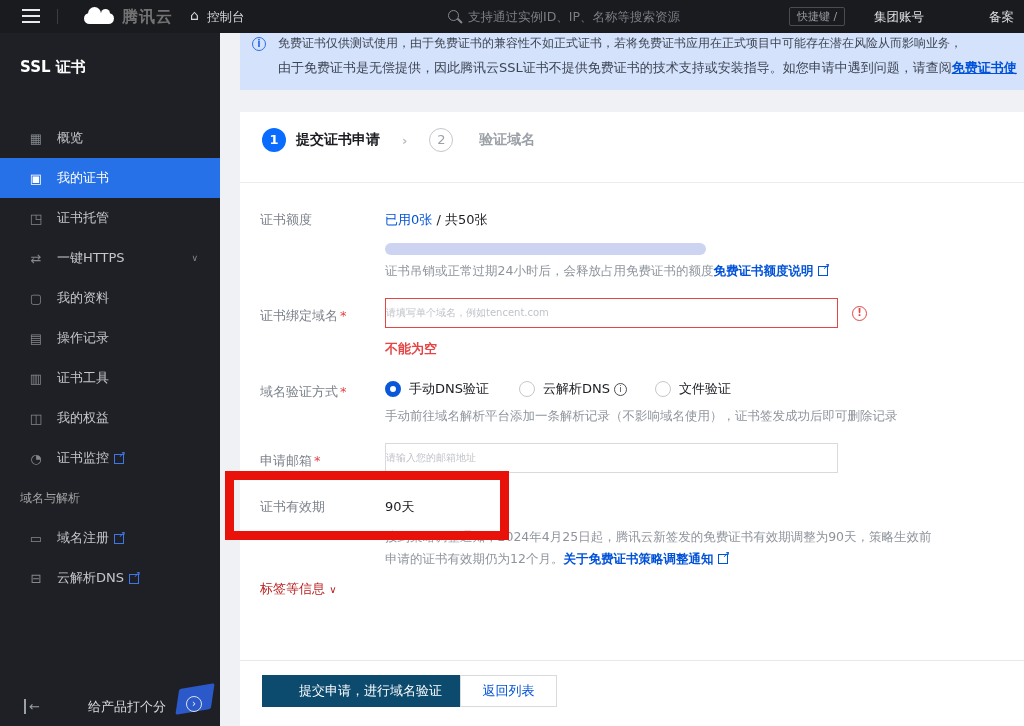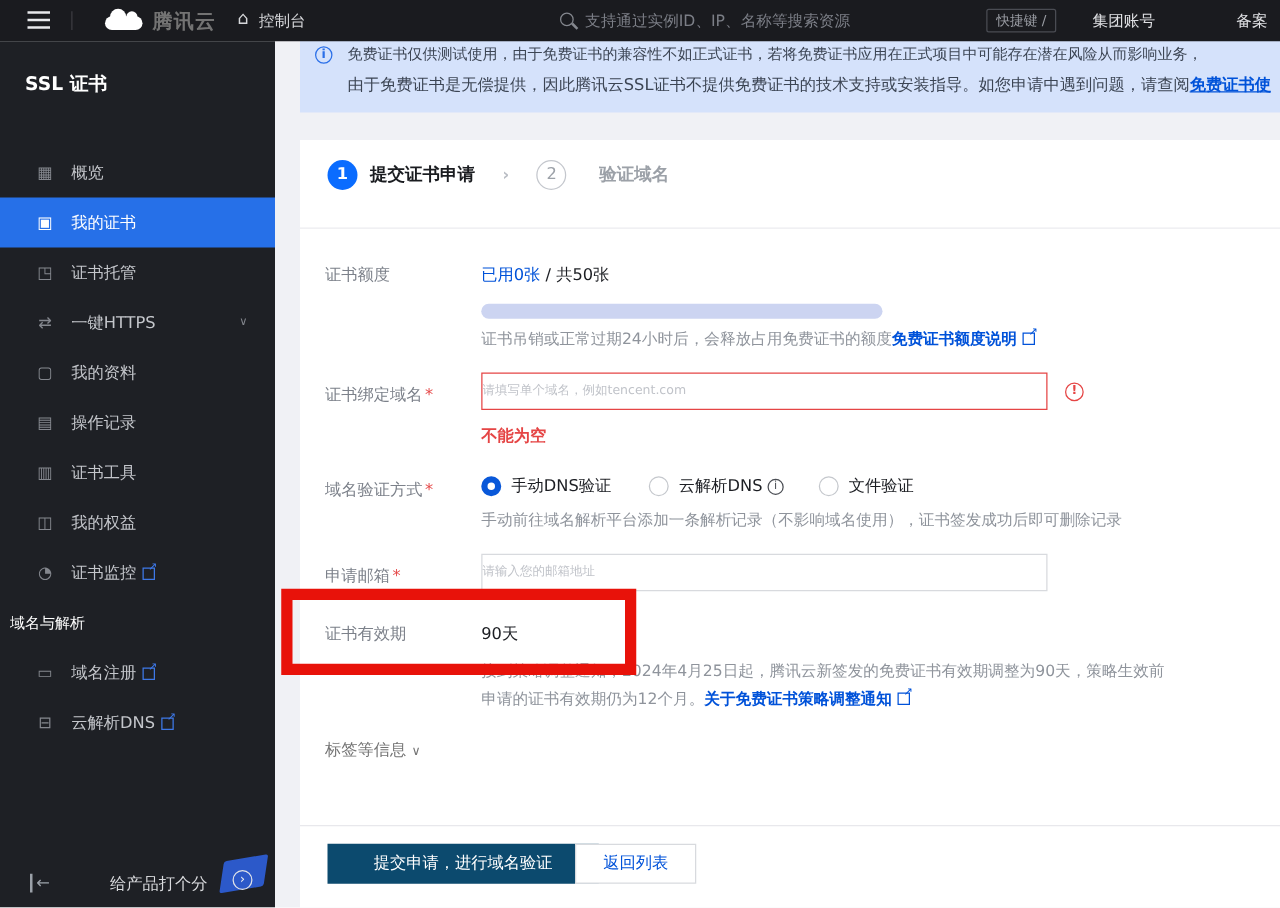"域名与解析" .sb-section { color: #ffffff -> #a3a3a3; padding-left: 8px -> 20px }
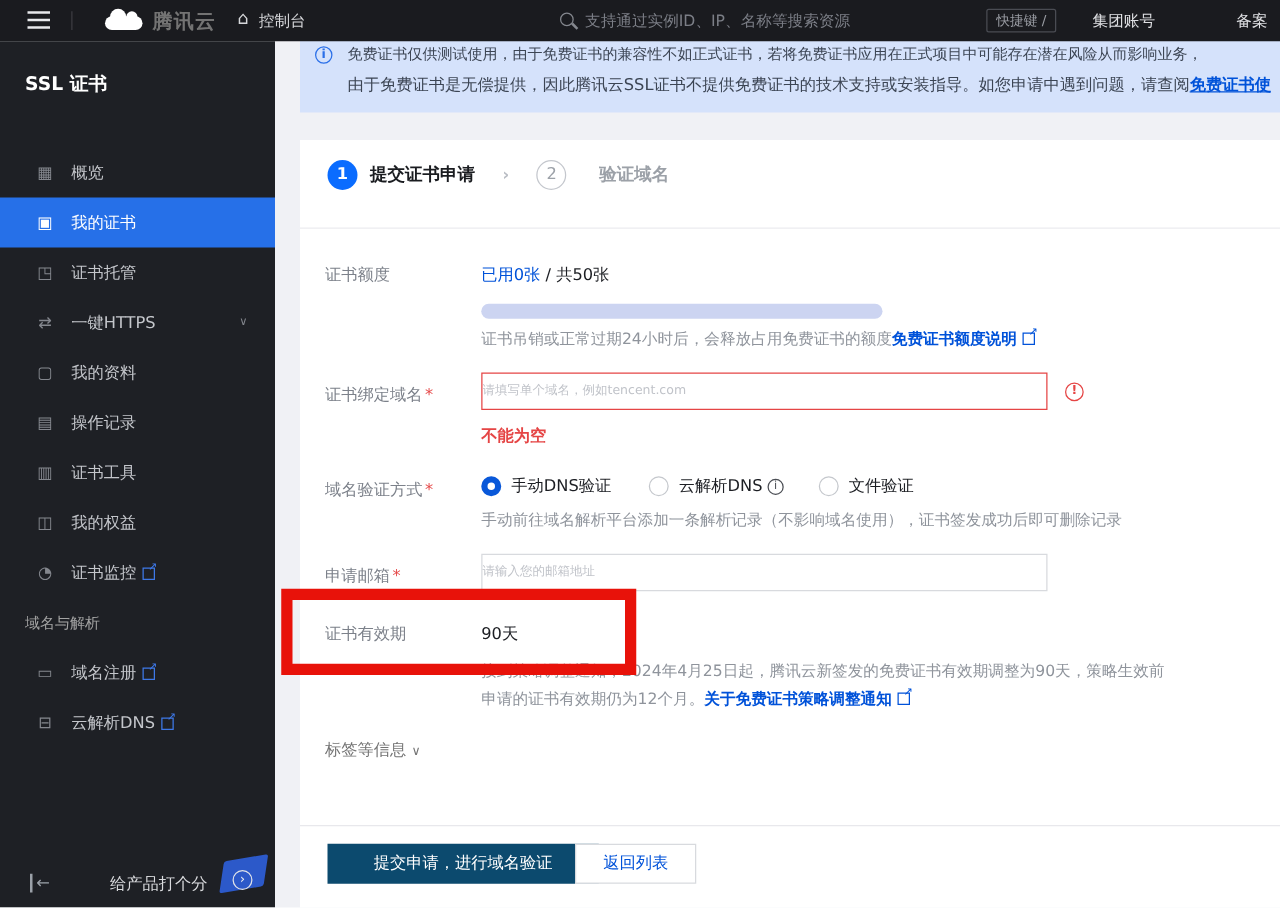"标签等信息 ∨" .tags-link { color: #737373 -> #b91c1c; top: 479px -> 468px }
